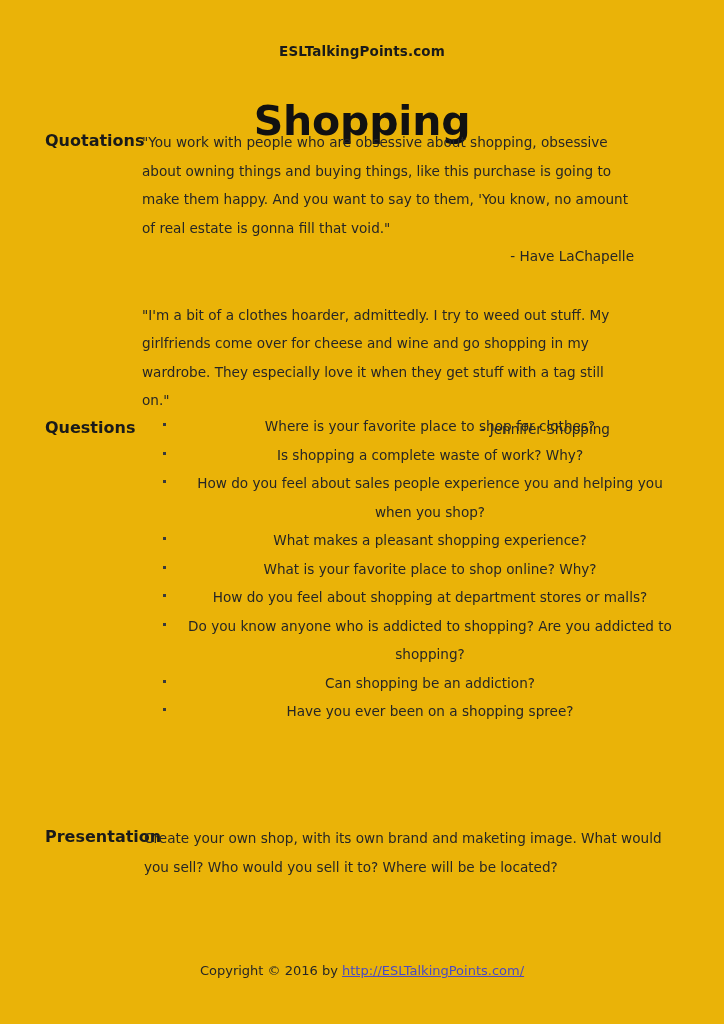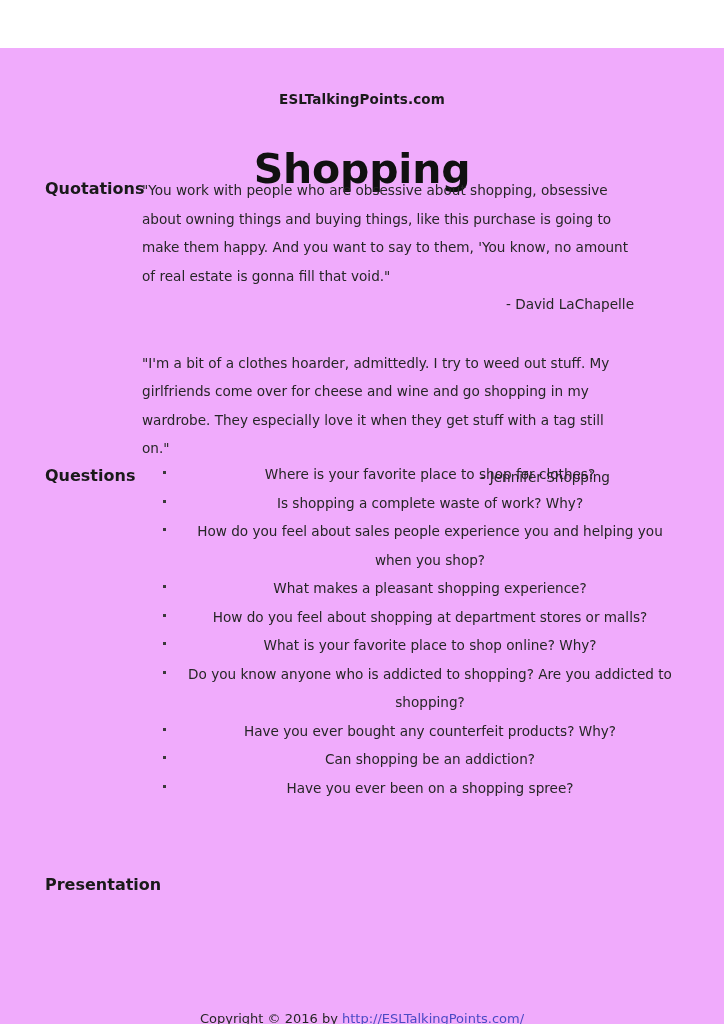"ESLTalkingPoints.com" .page { background: #f0abfc -> #eab308; margin-top: 48px -> none }
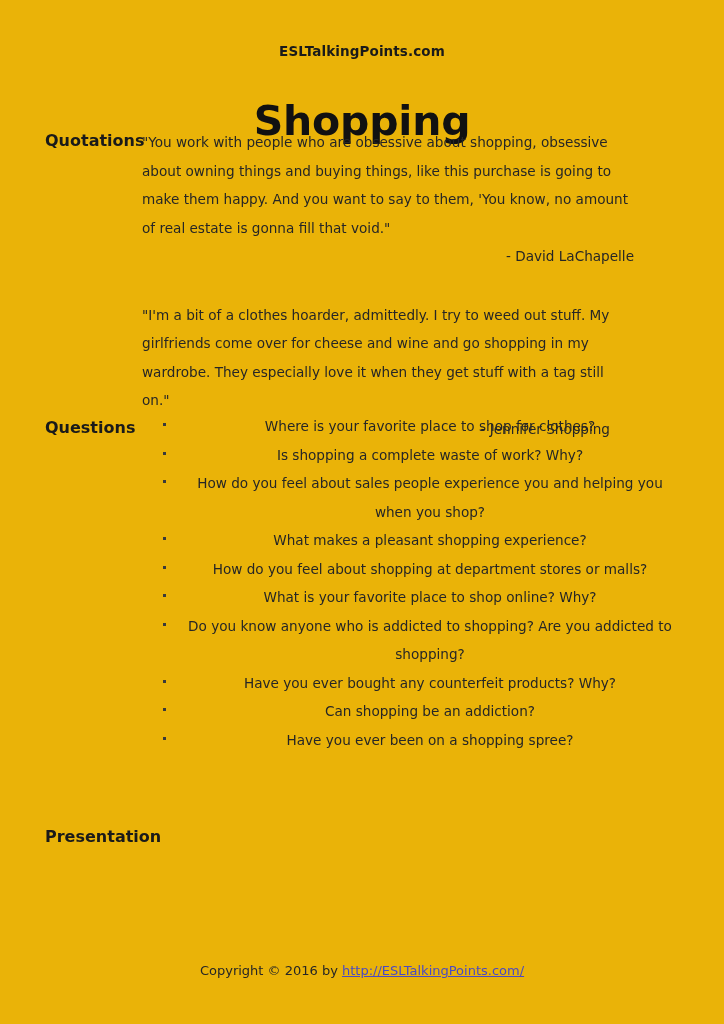"- David LaChapelle" span.quote-attrib { text: David -> Have }
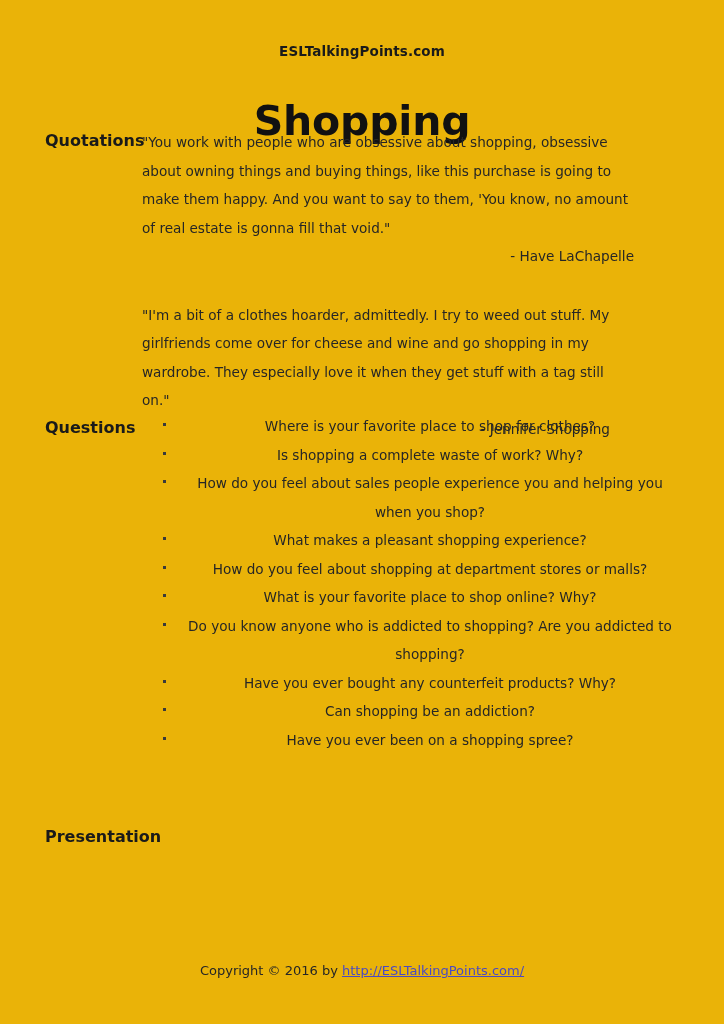"How do you feel about shopping" div.q-item { order: before "What is your favorite place" -> after "What is your favorite place" }
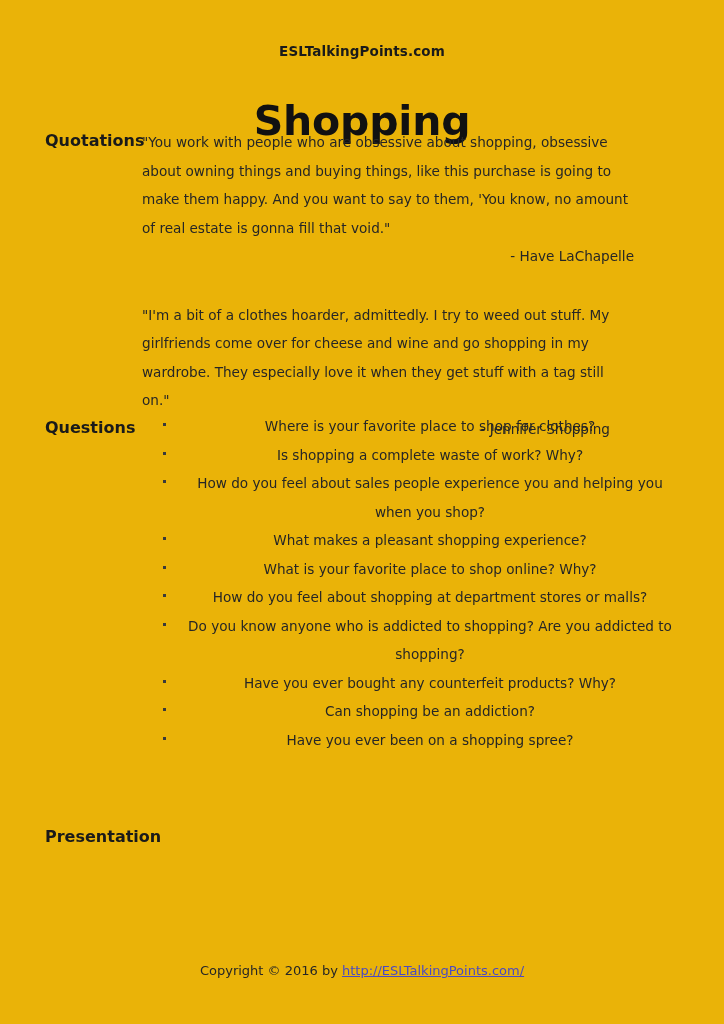"Have you ever bought any" div.q-item { html: <div><span></span><span>Have you ever bought any counterfeit products? Why?</span></div> -> none }
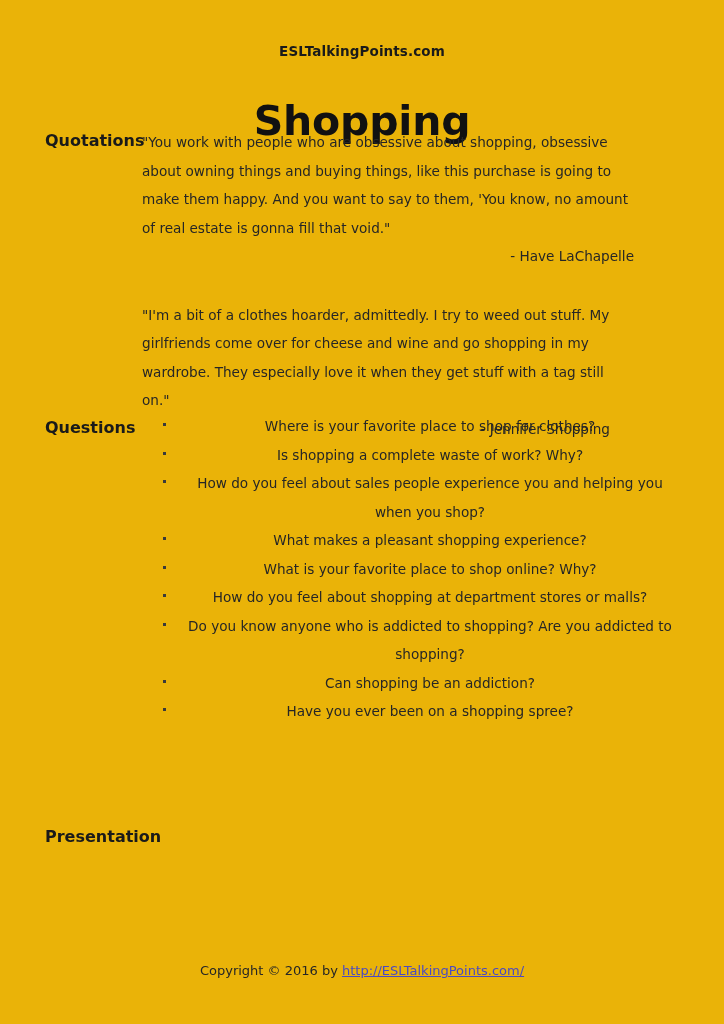"Create your own shop, with" div.presentation-block { html: none -> <div>Create your own shop, with its own brand and maketing image. What would you sell? Who would you sell it to? Where will be be located?</div> }
